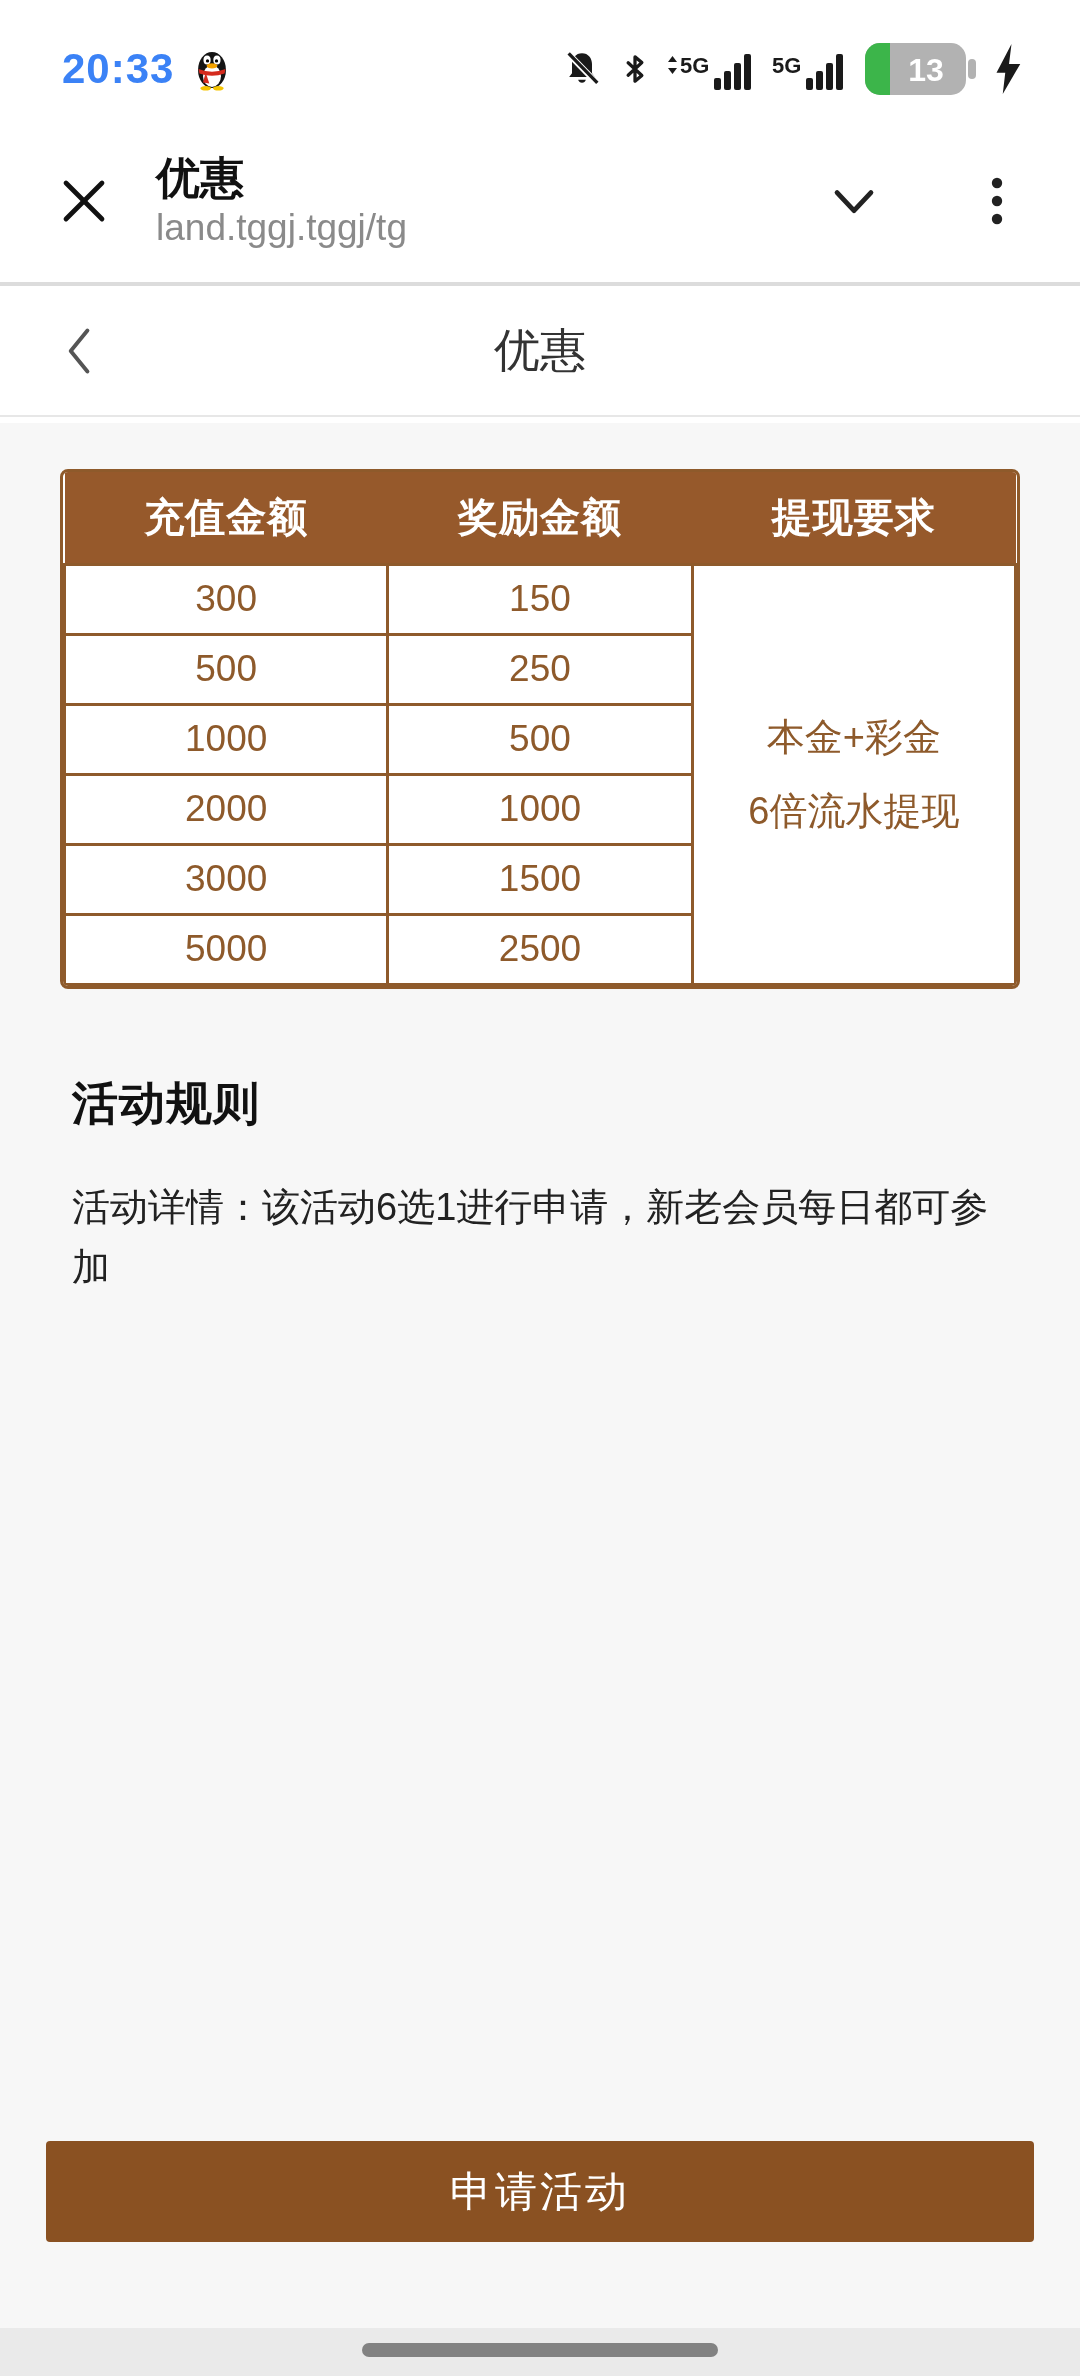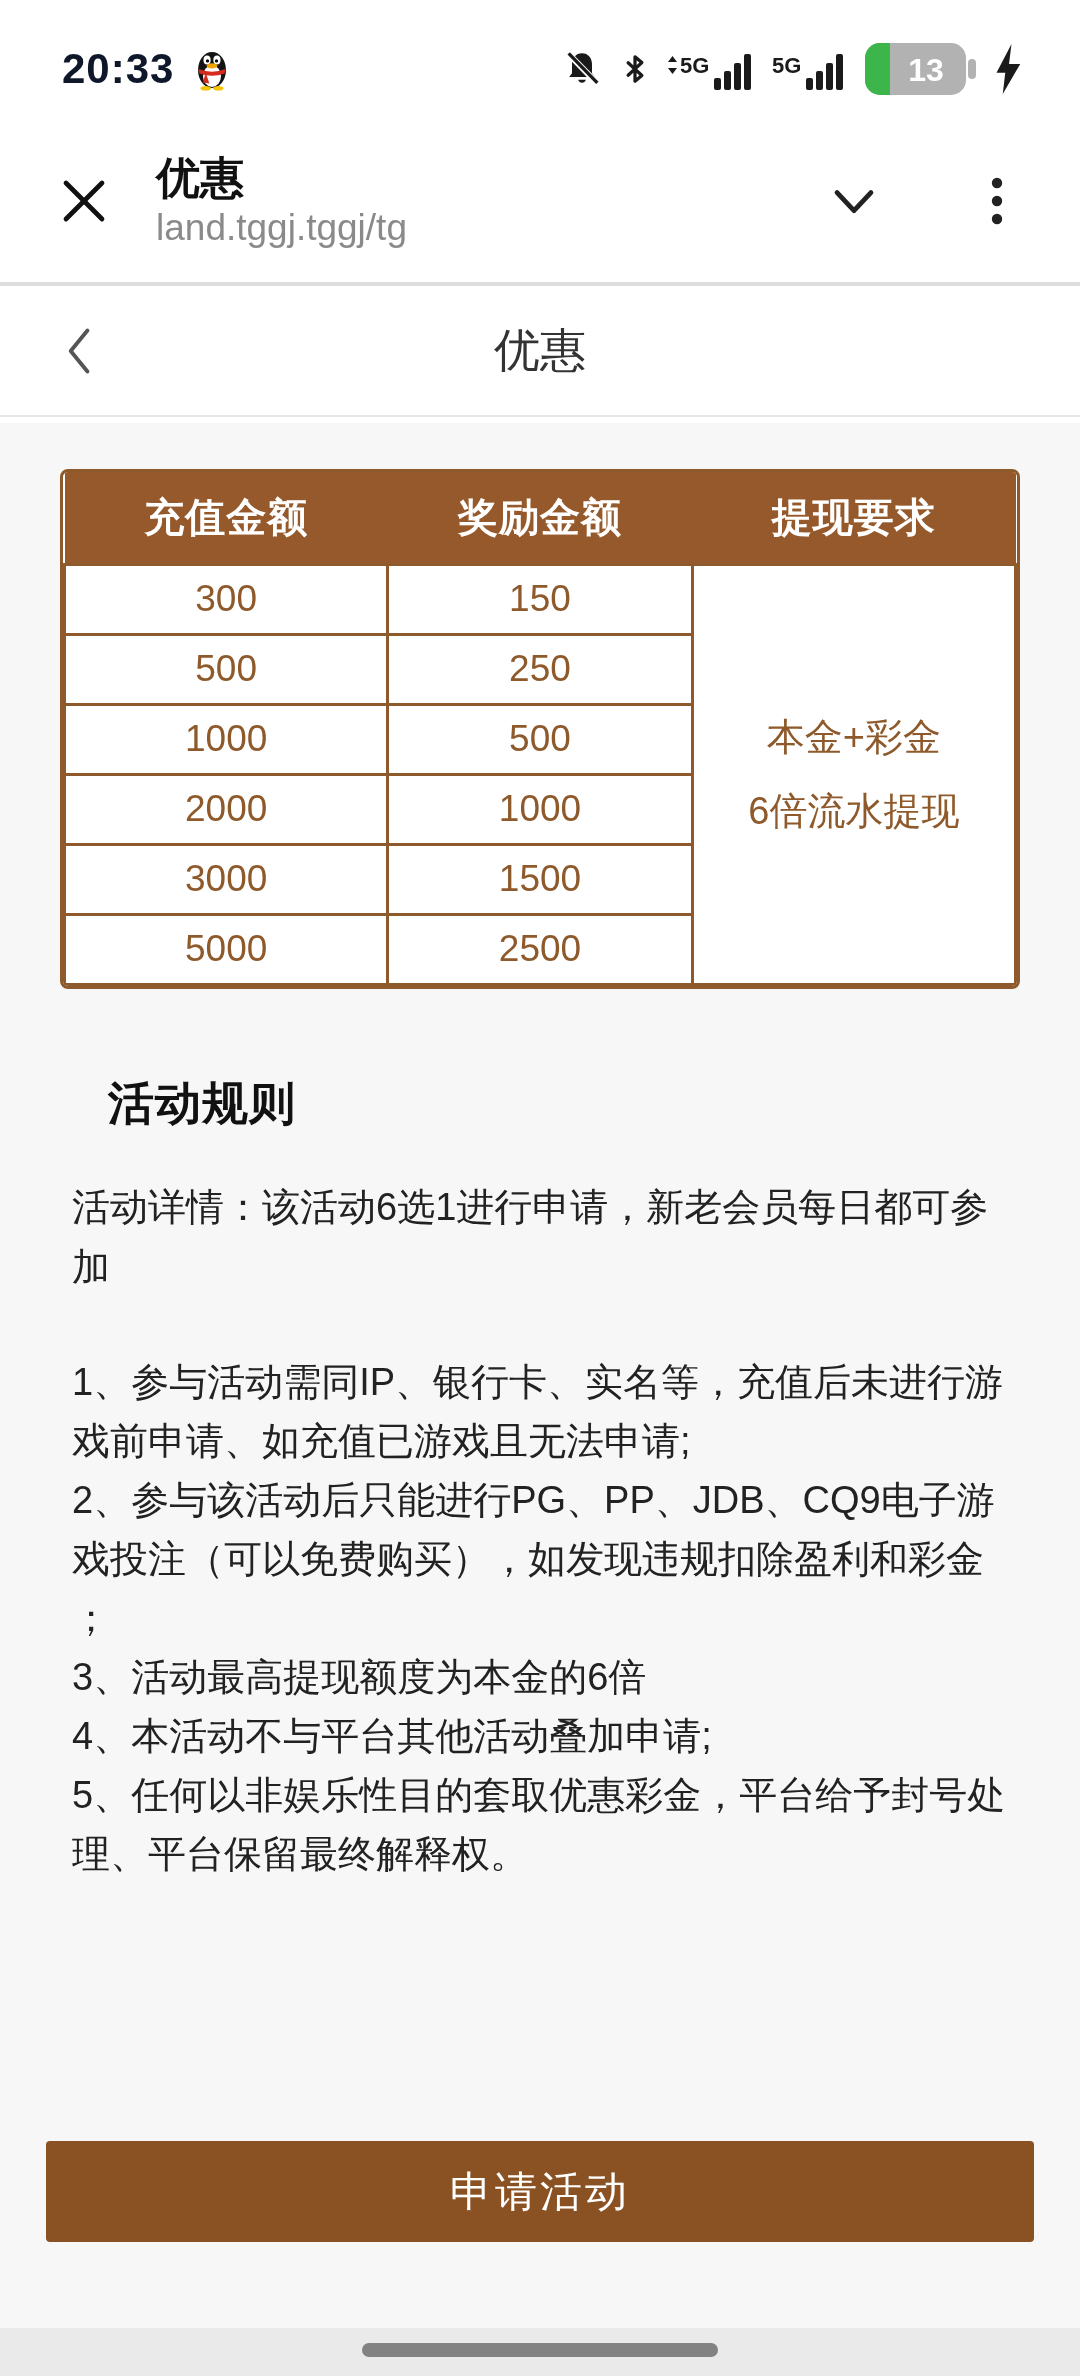"20:33" .status-time { color: #0f172a -> #3b82f6 }
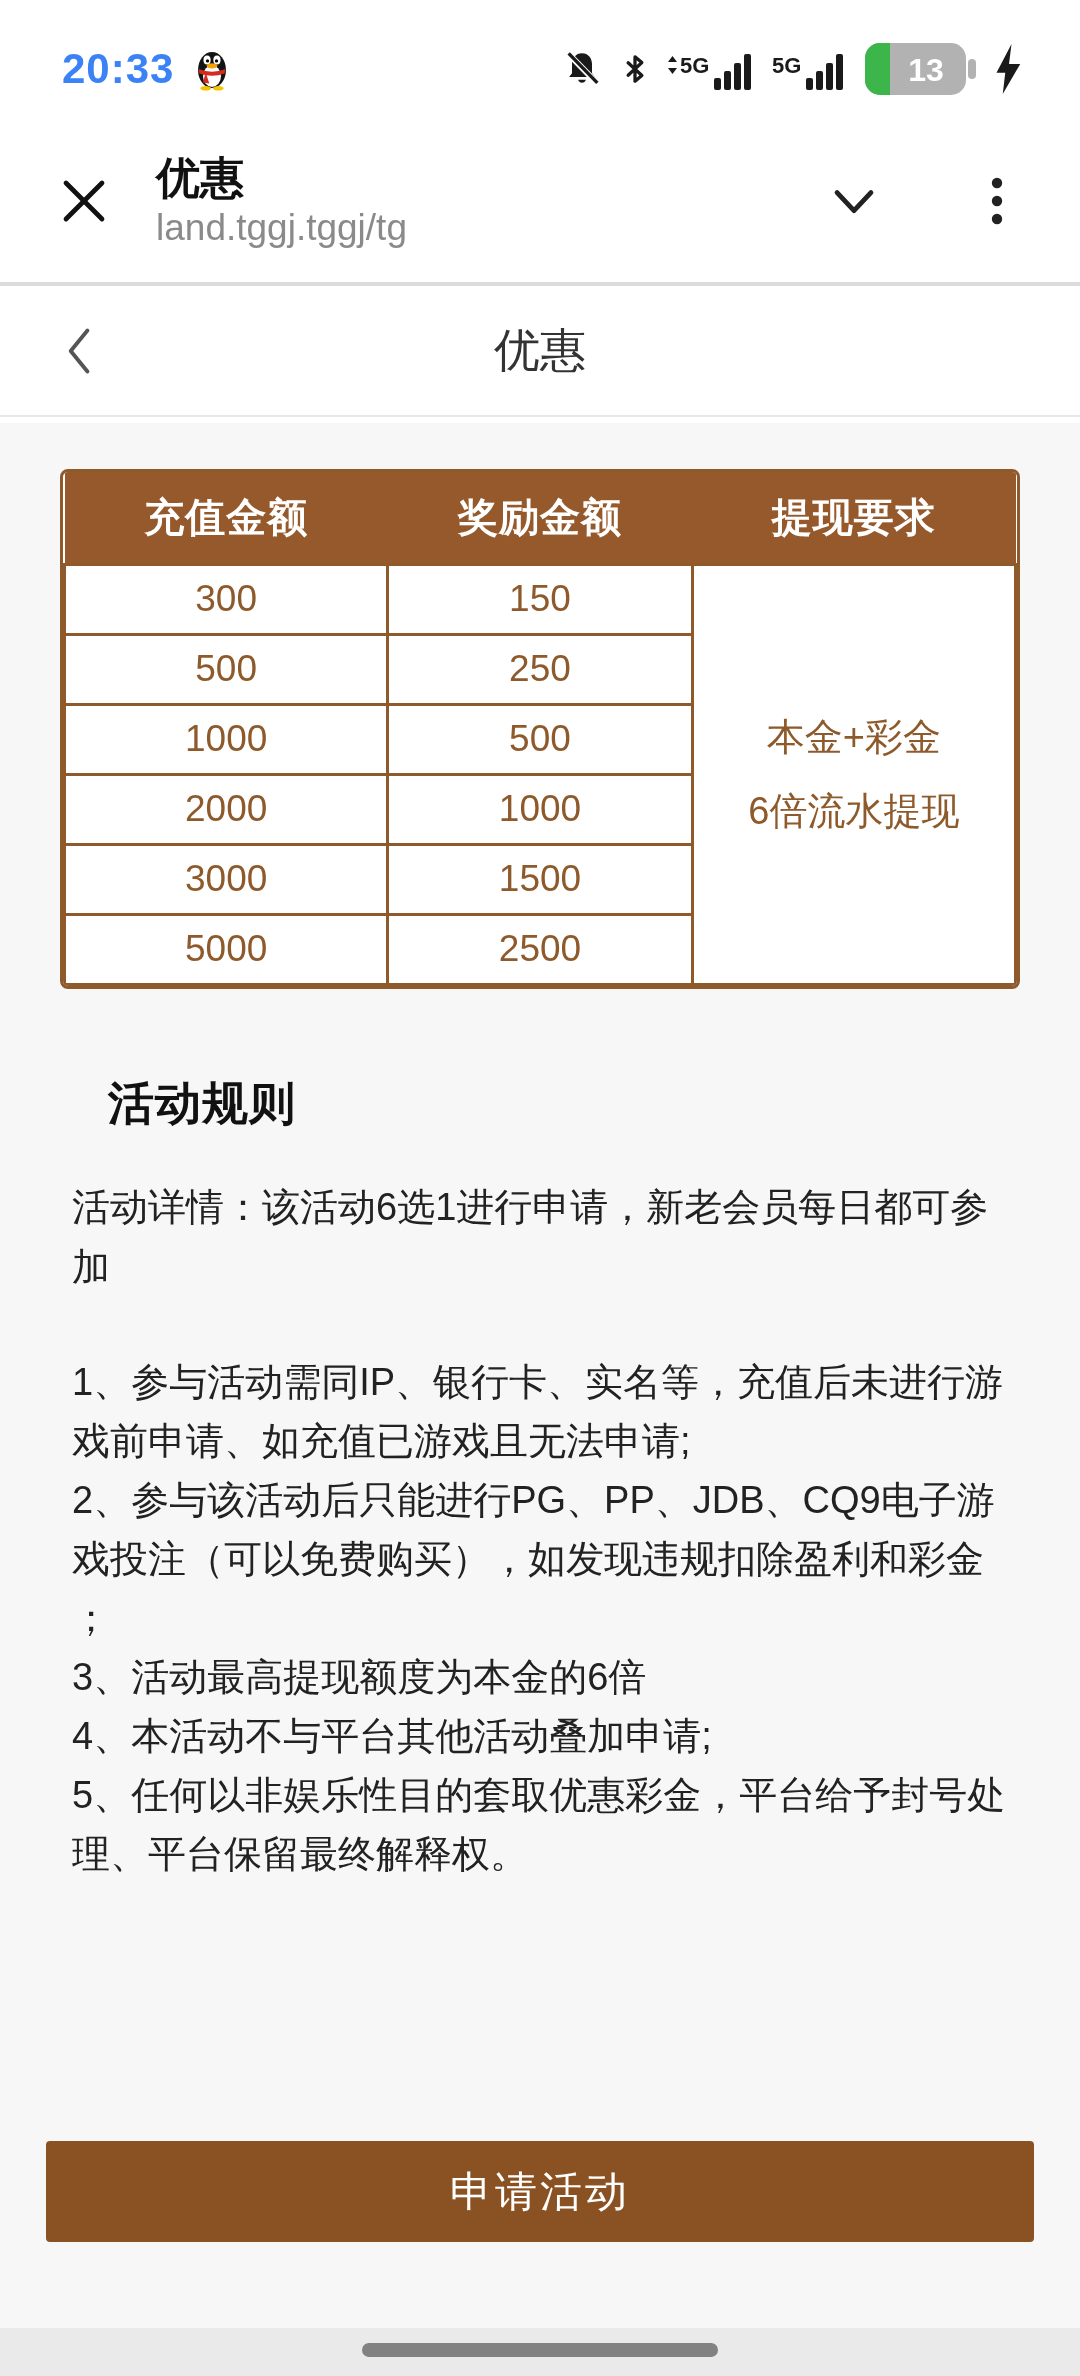"活动规则" .rules-heading { margin-left: 36px -> none }
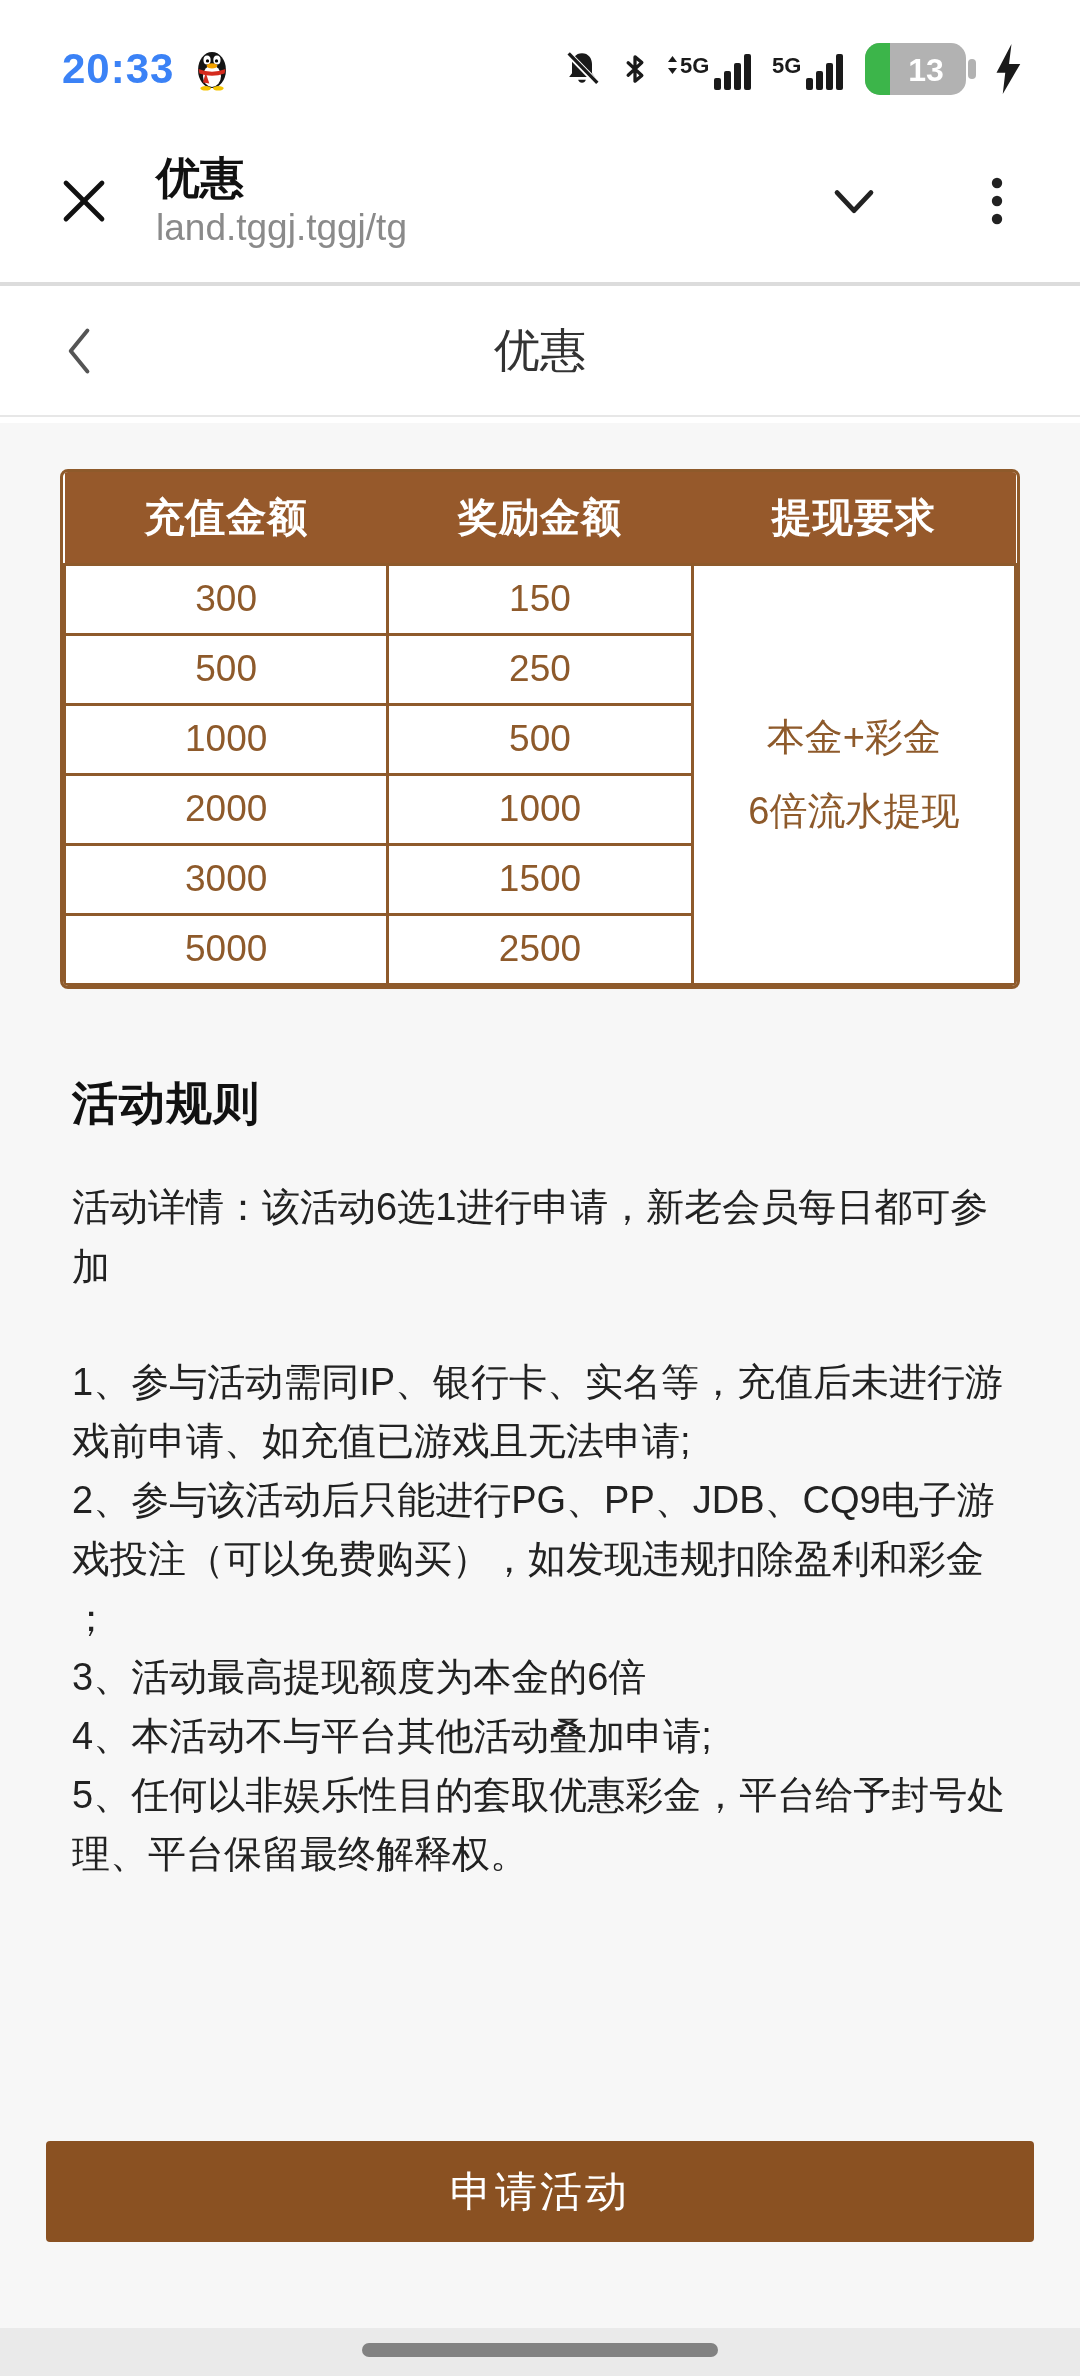"1、参与活动需同IP、银行卡、实名等，充值后未进行游戏前申请、如充值已游戏且无法" div.rules-items { html: <div> <div>1、参与活动需同IP、银行卡、实名等，充值后未进行游戏前申请、如充值已游戏且无法申请;</div> <div>2、参与该活动后只能进行PG、PP、JDB、CQ9电子游戏投注（可以免费购买），如发现违规扣除盈利和彩金 ；</div> <div>3、活动最高提现额度为本金的6倍</div> <div>4、本活动不与平台其他活动叠加申请;</div> <div>5、任何以非娱乐性目的套取优惠彩金，平台给予封号处理、平台保留最终解释权。</div> </div> -> none }
